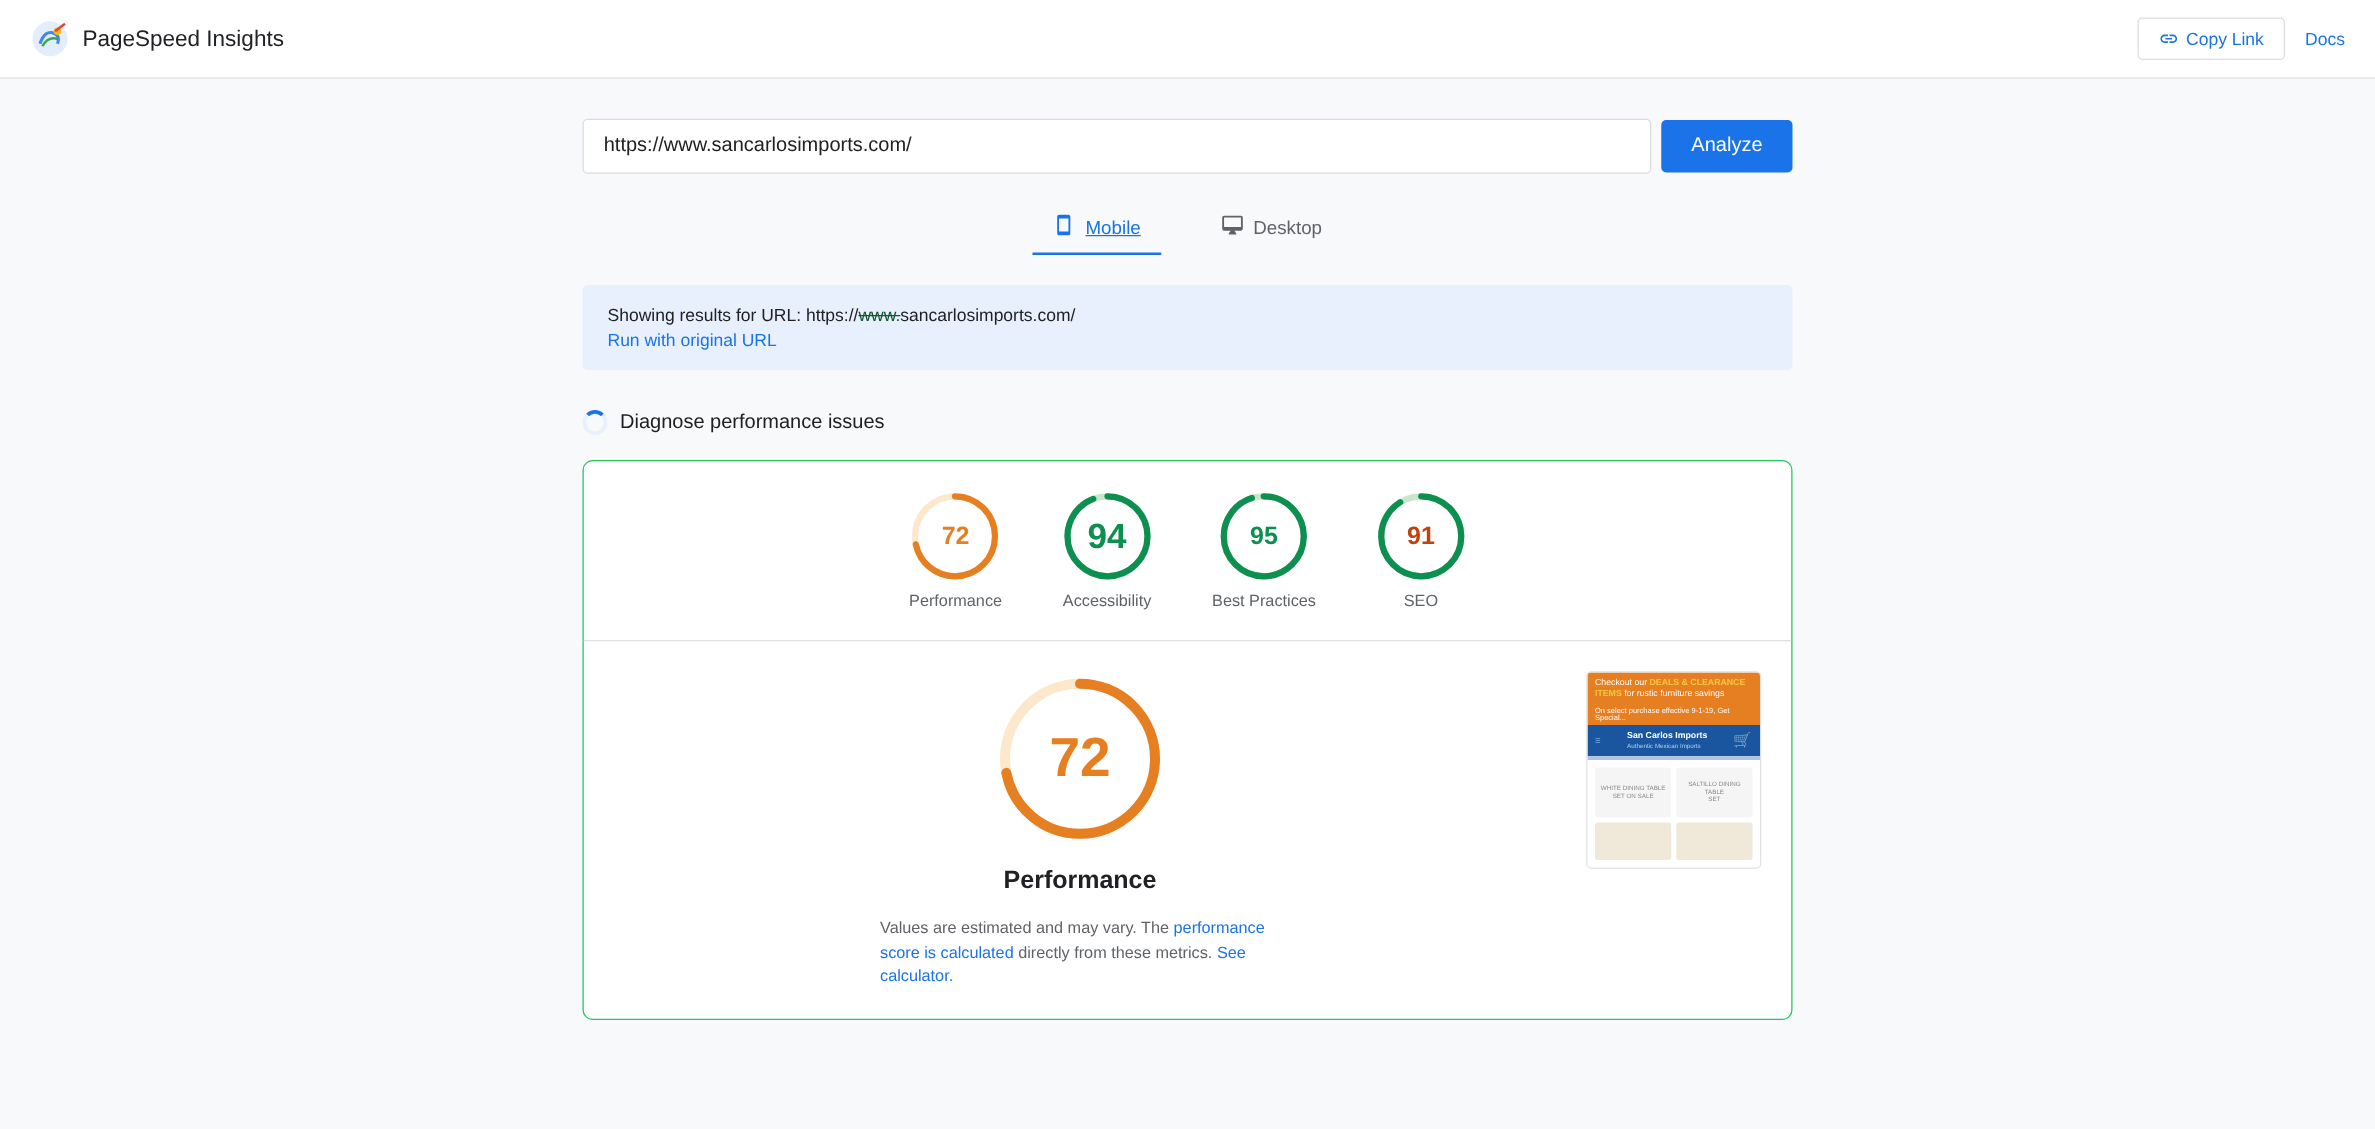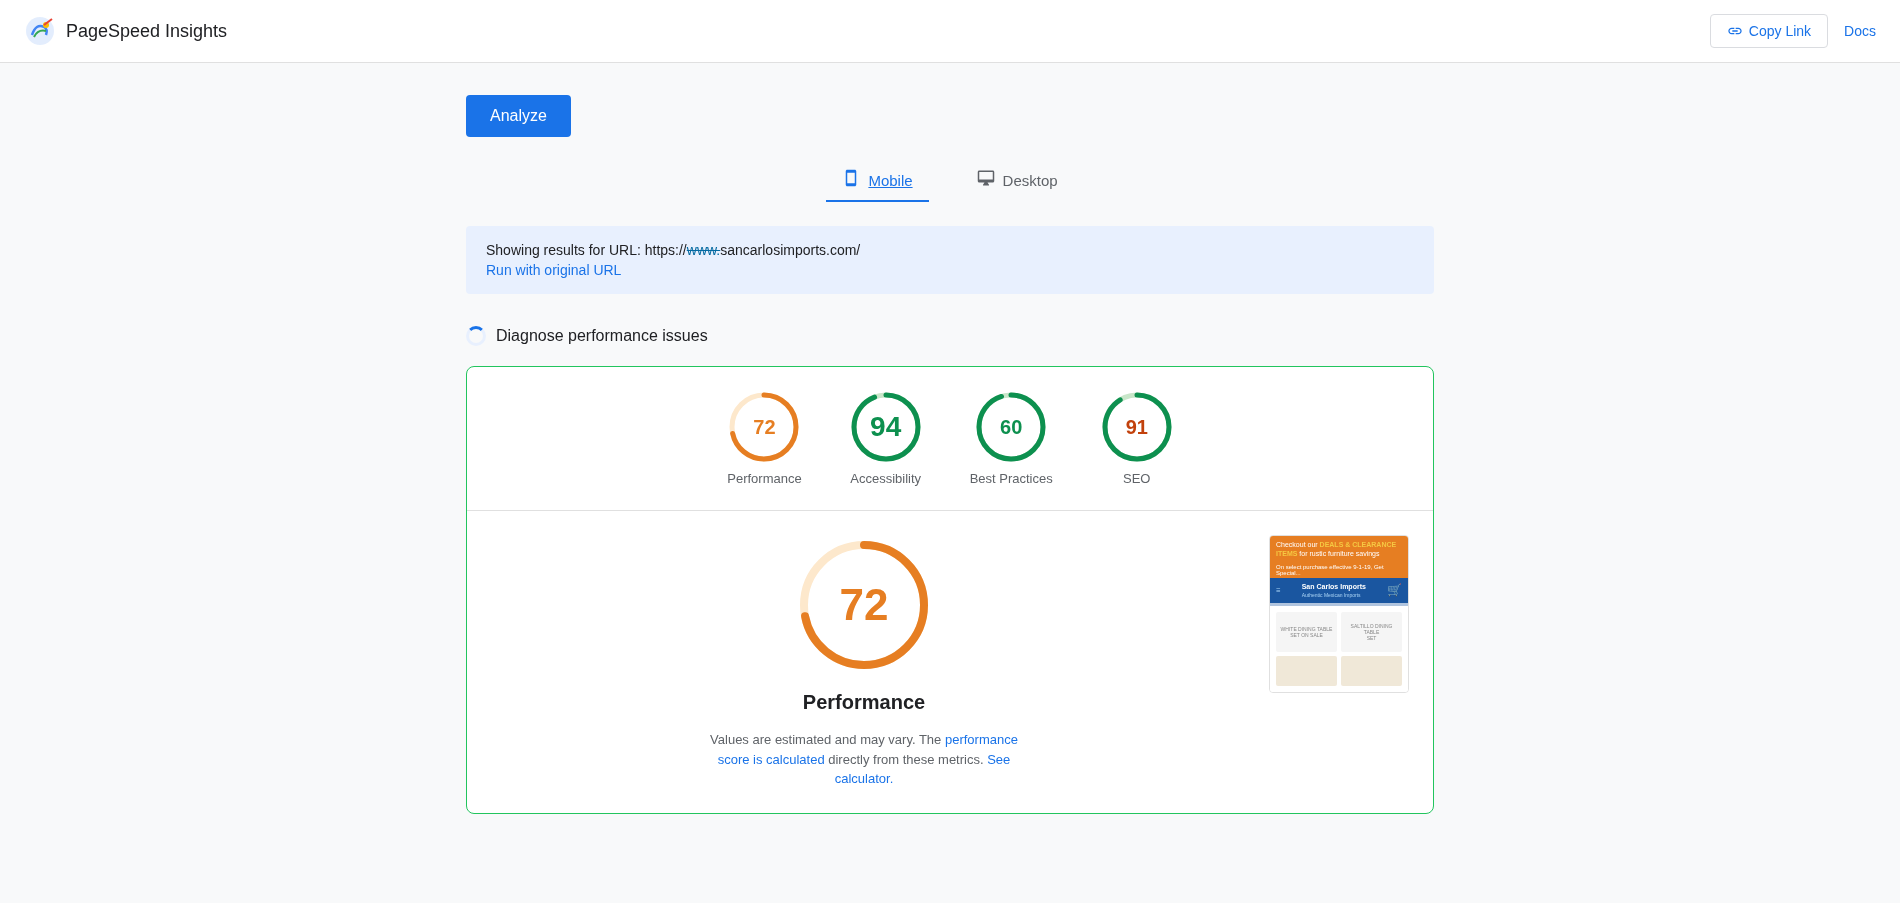"https://www.sancarlosimports.com/" input.url-input { html: none -> <input> }
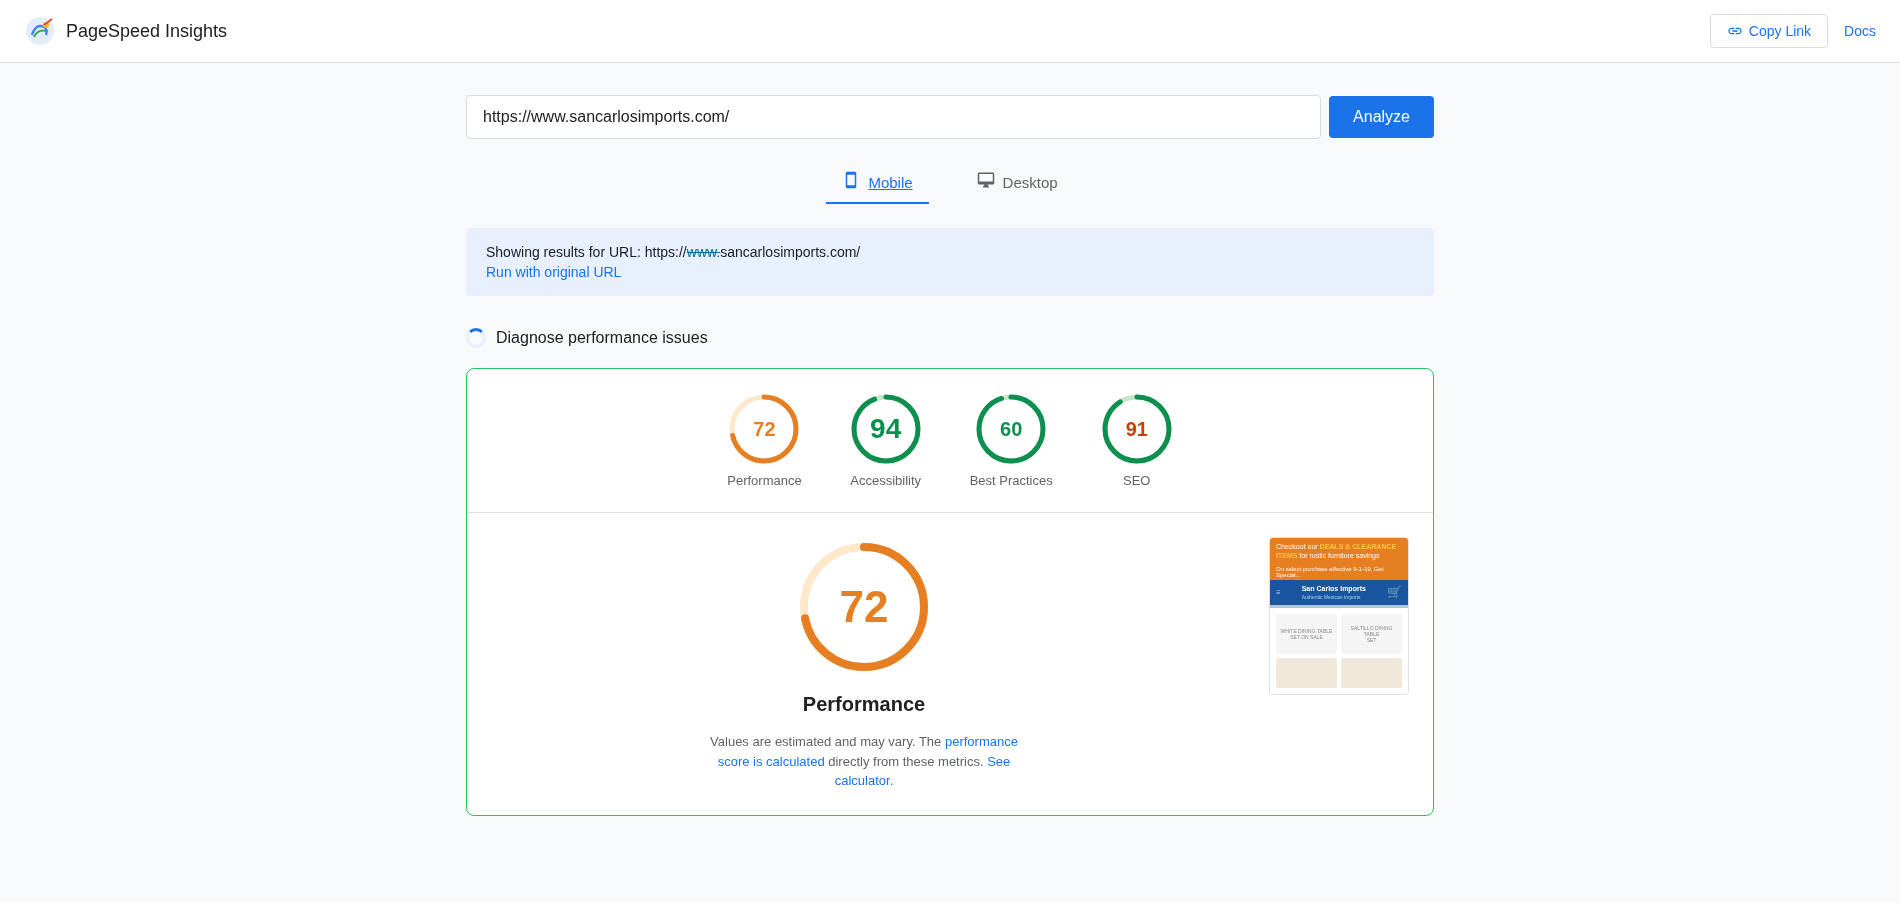"www." span { color: #0369a1 -> #14532d }
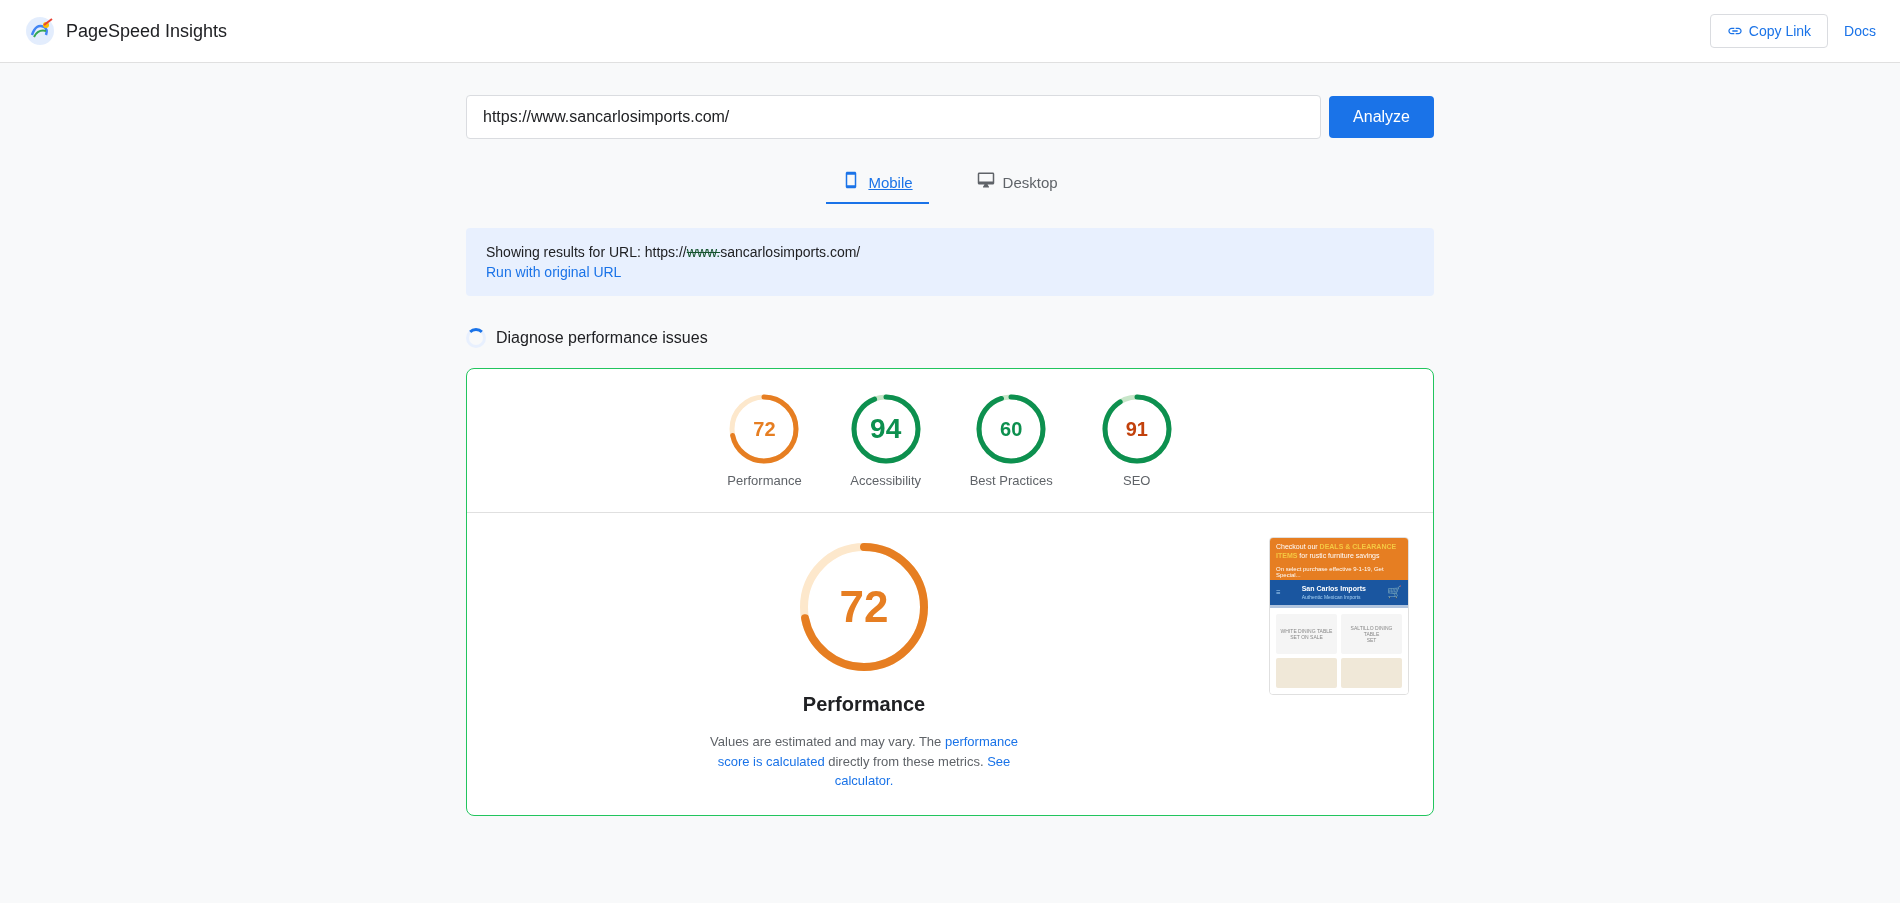"60" span { text: 60 -> 95 }
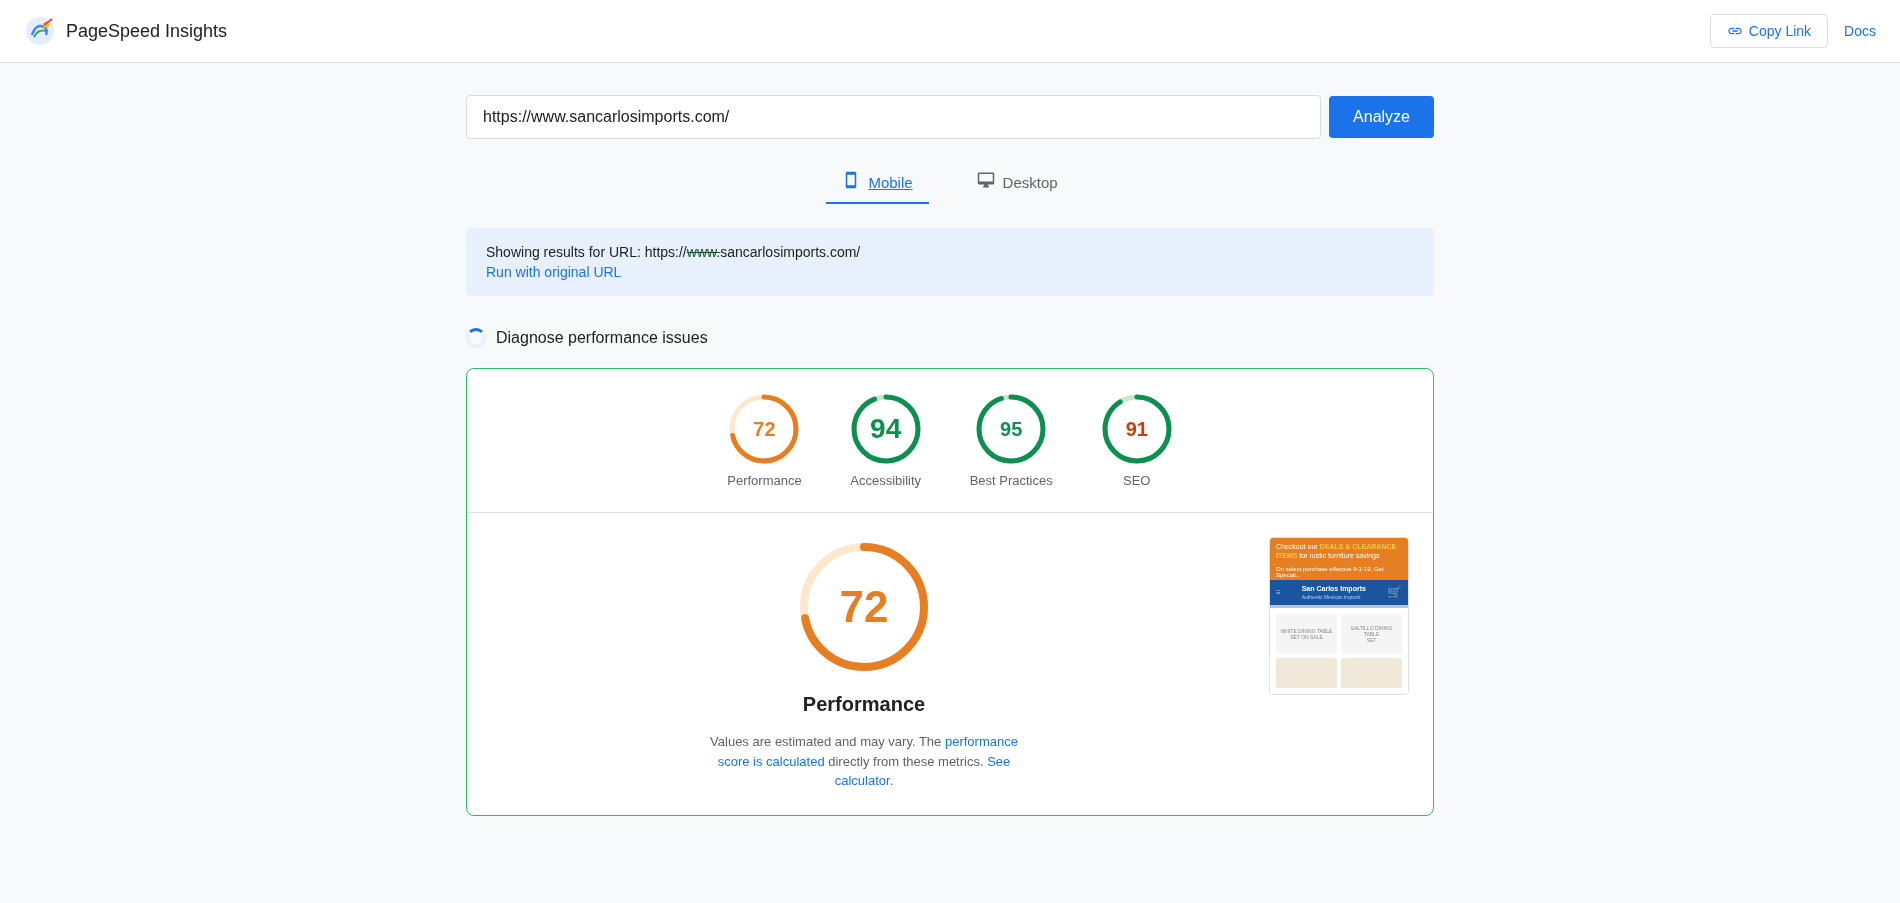"Values are estimated and may" .big-score-note { text-align: center -> none }
